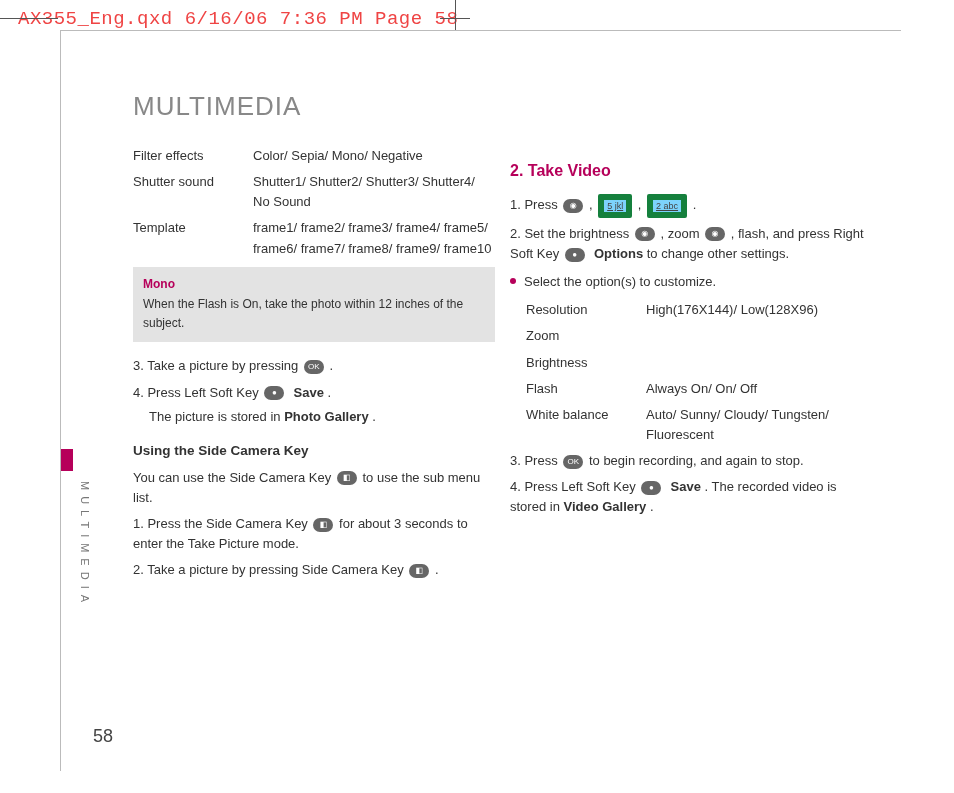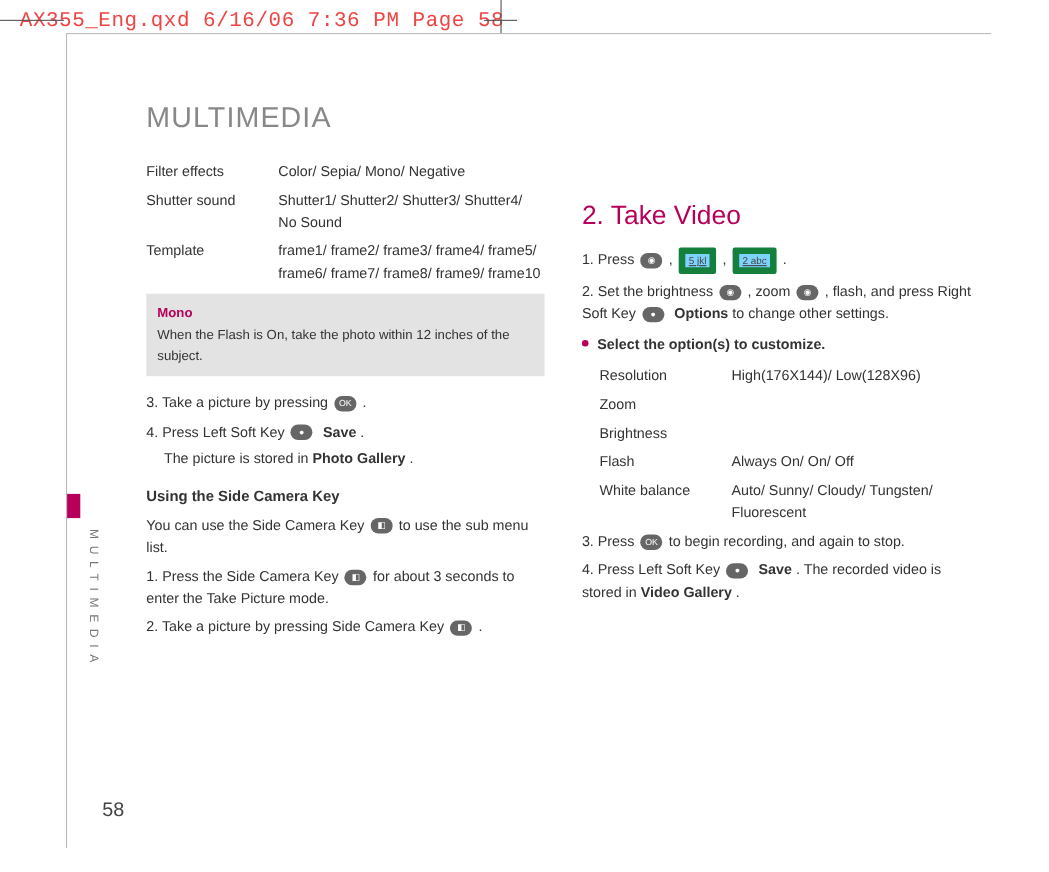"Filter effects" .columns { align-items: center -> none; gap: 34px -> 15px }
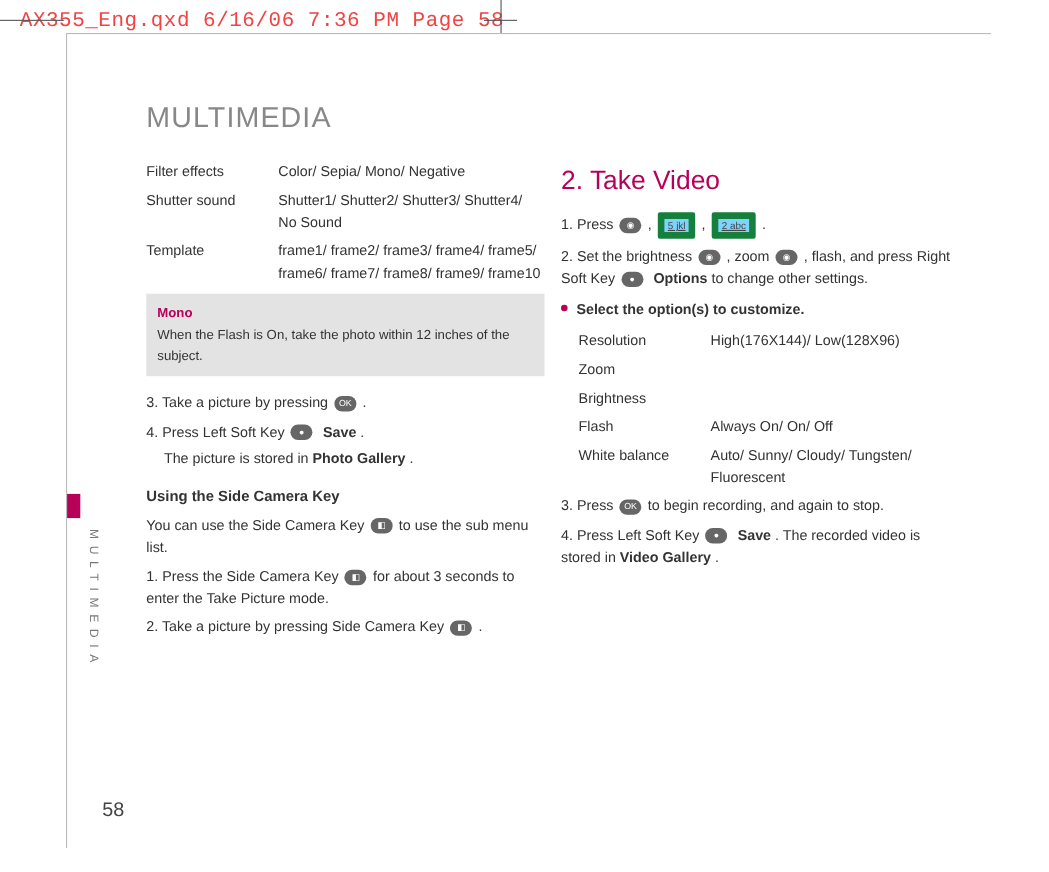"2. Take Video" .sect-title { font-size: 24px -> 16px; font-weight: normal -> bold; margin: 0 0 10px 0 -> 13px 0 10px 0 }
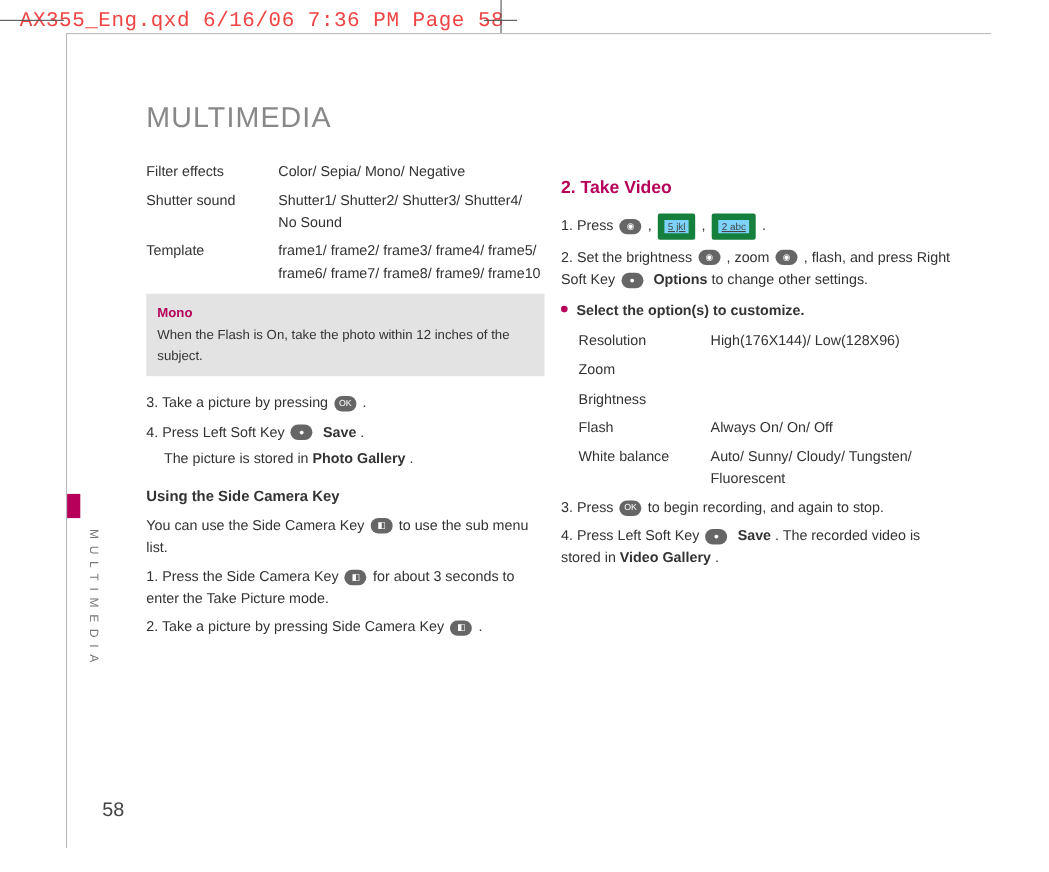"Select the option(s) to customize." .bullet-row { font-weight: bold -> none }
